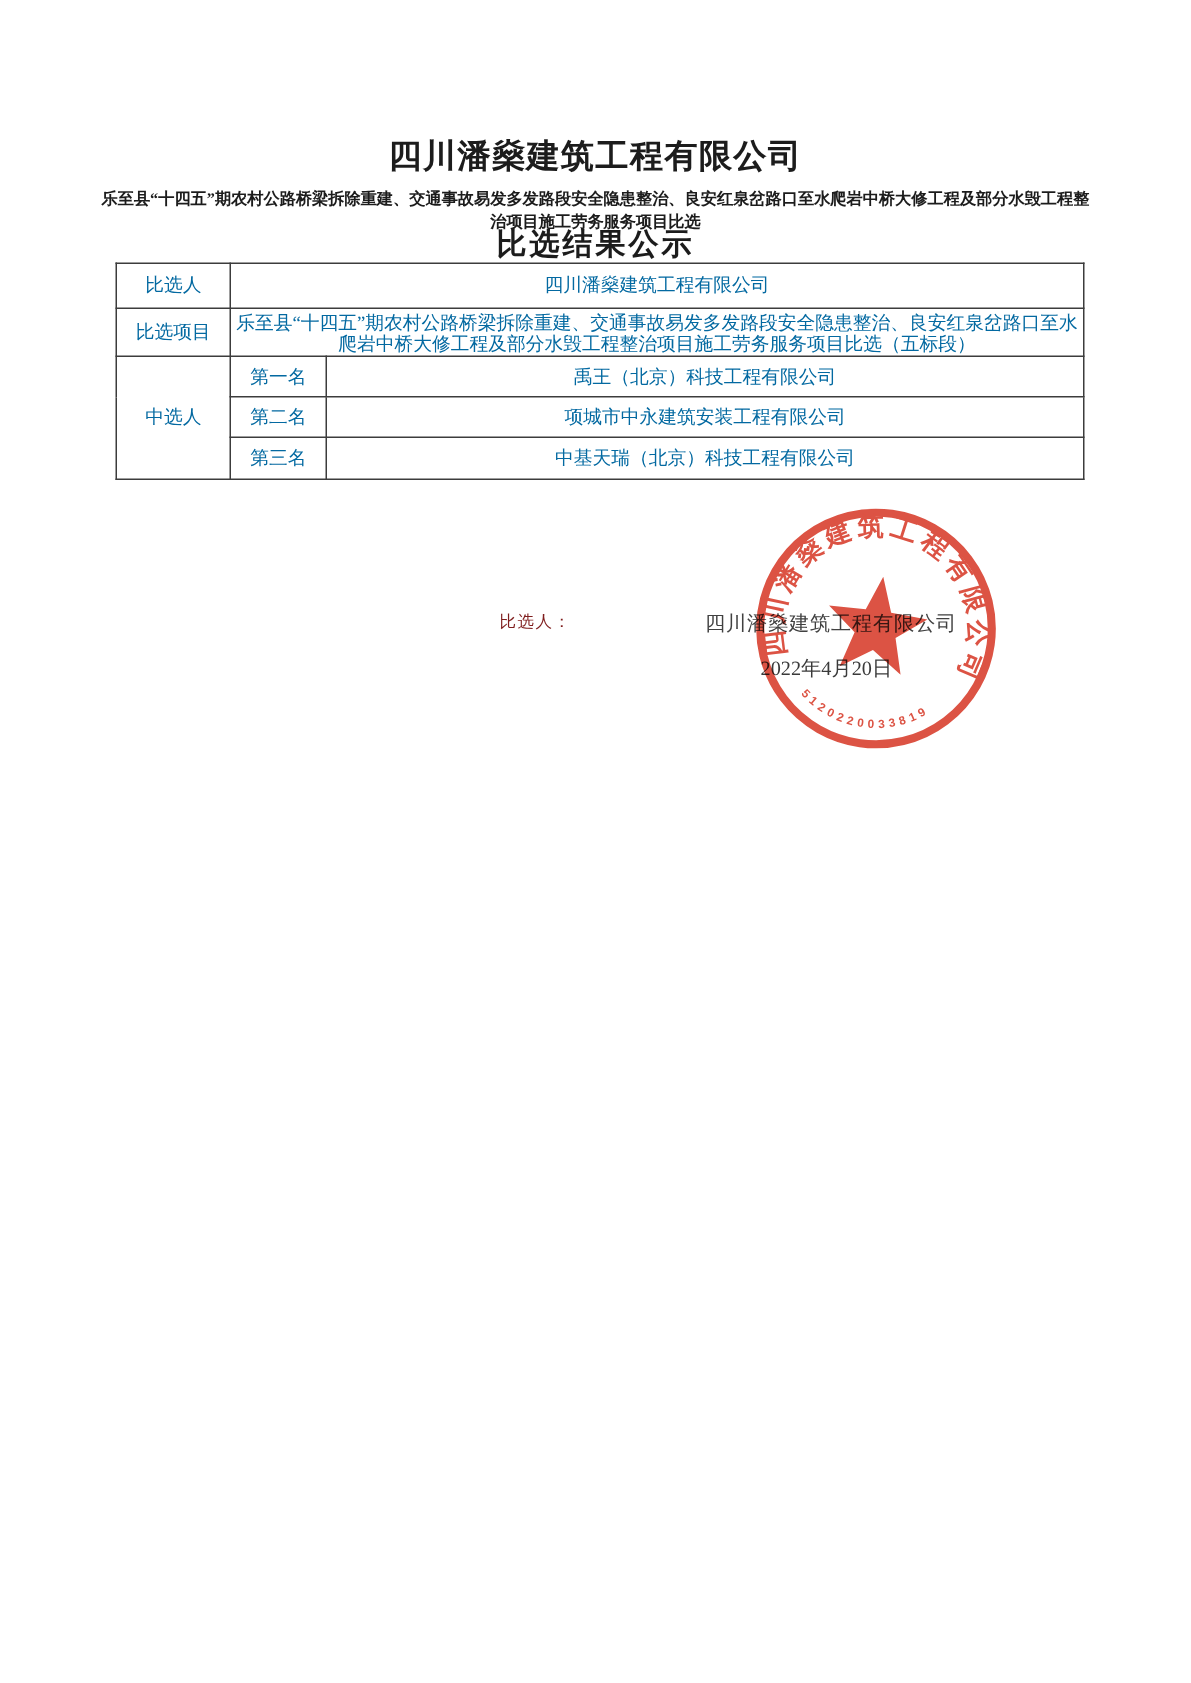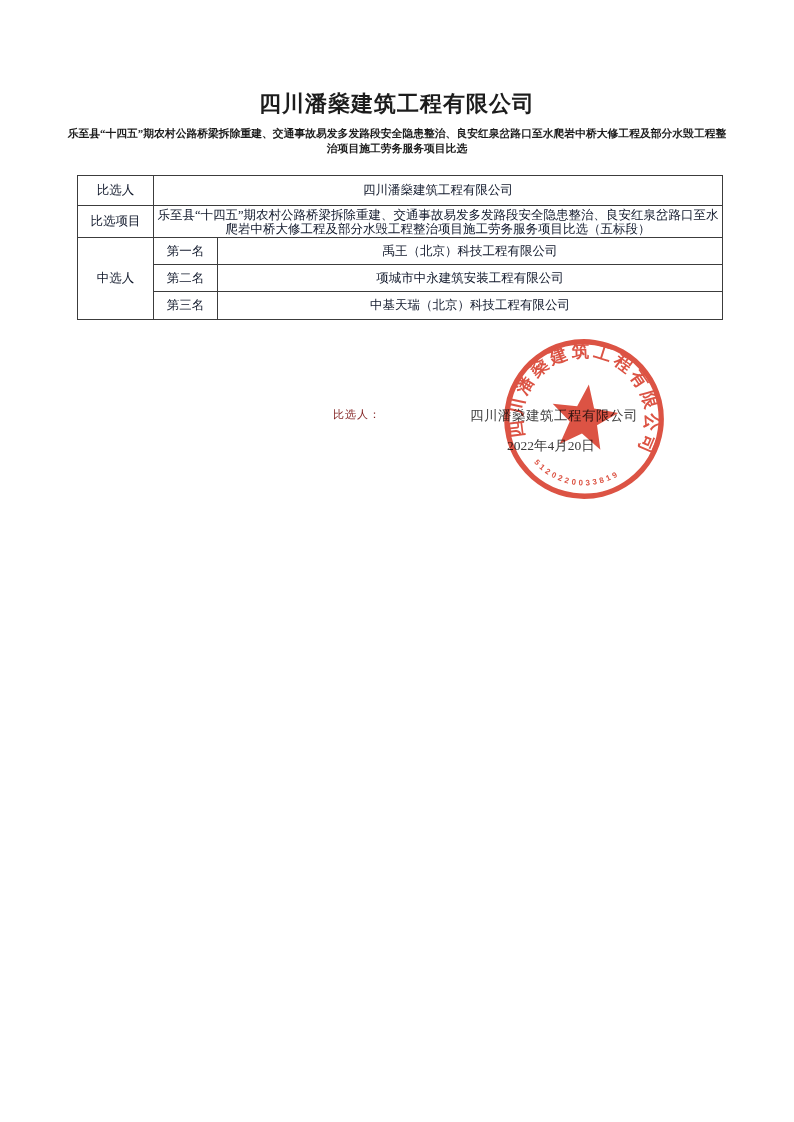"比选结果公示" div.section-title { html: none -> <div>比选结果公示</div> }
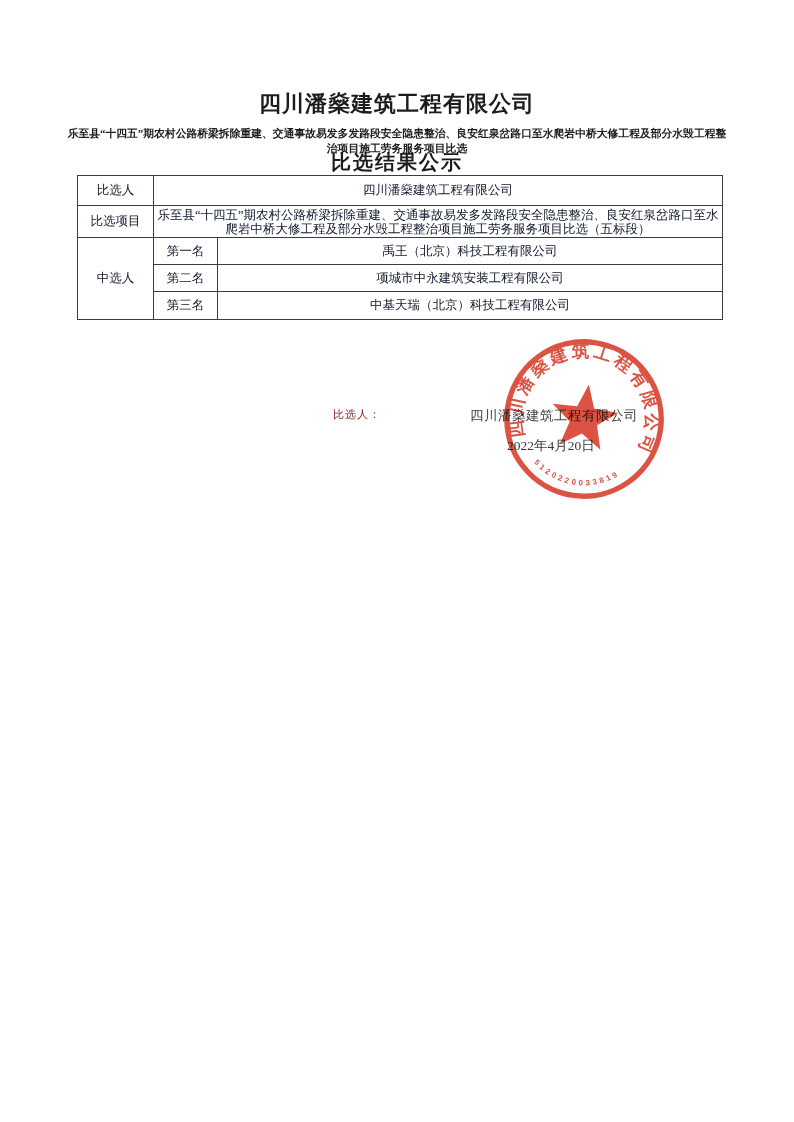"比选人" table.result-table td { color: #0f172a -> #0369a1 }
